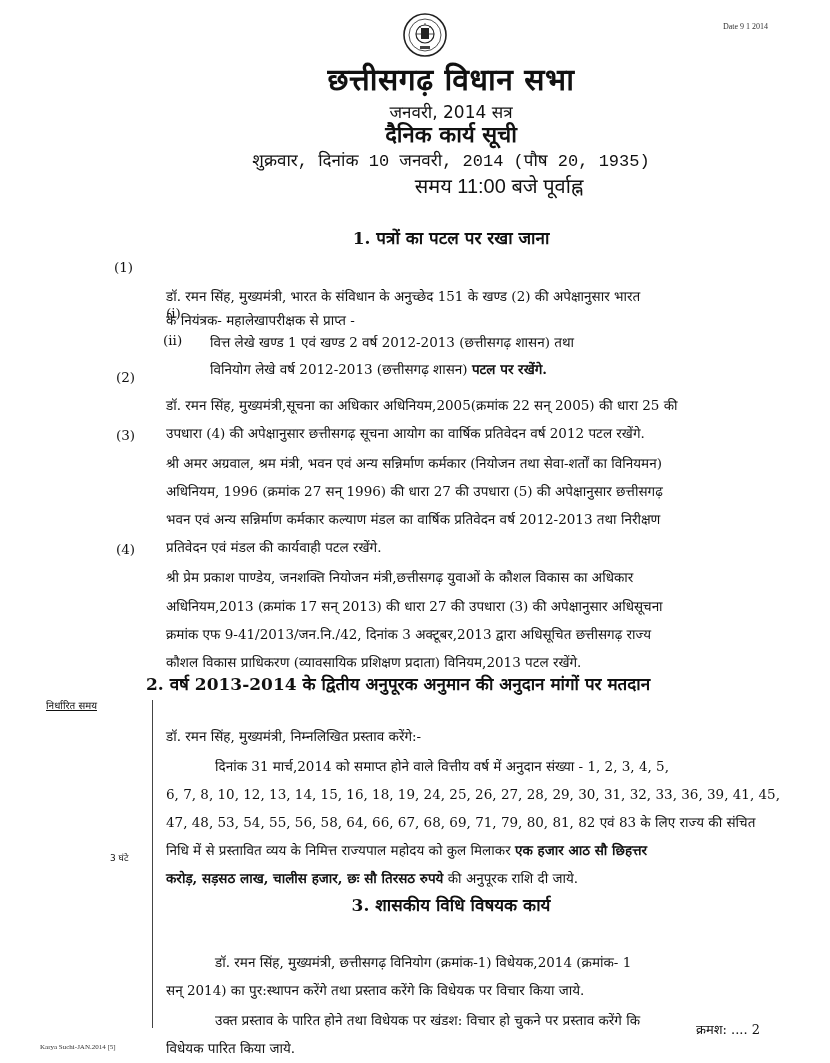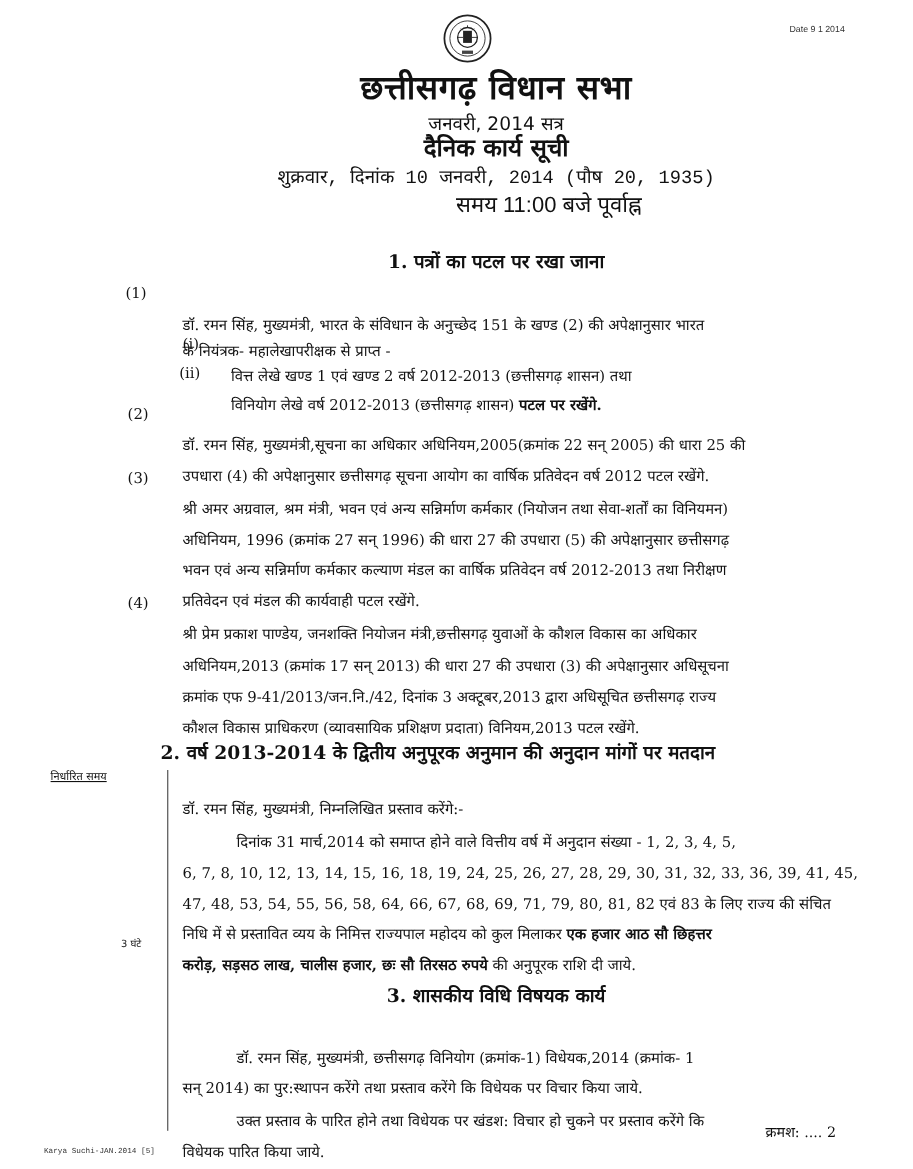"Date 9 1 2014" .date { font-family: Liberation Sans, sans-serif -> Liberation Serif, serif }
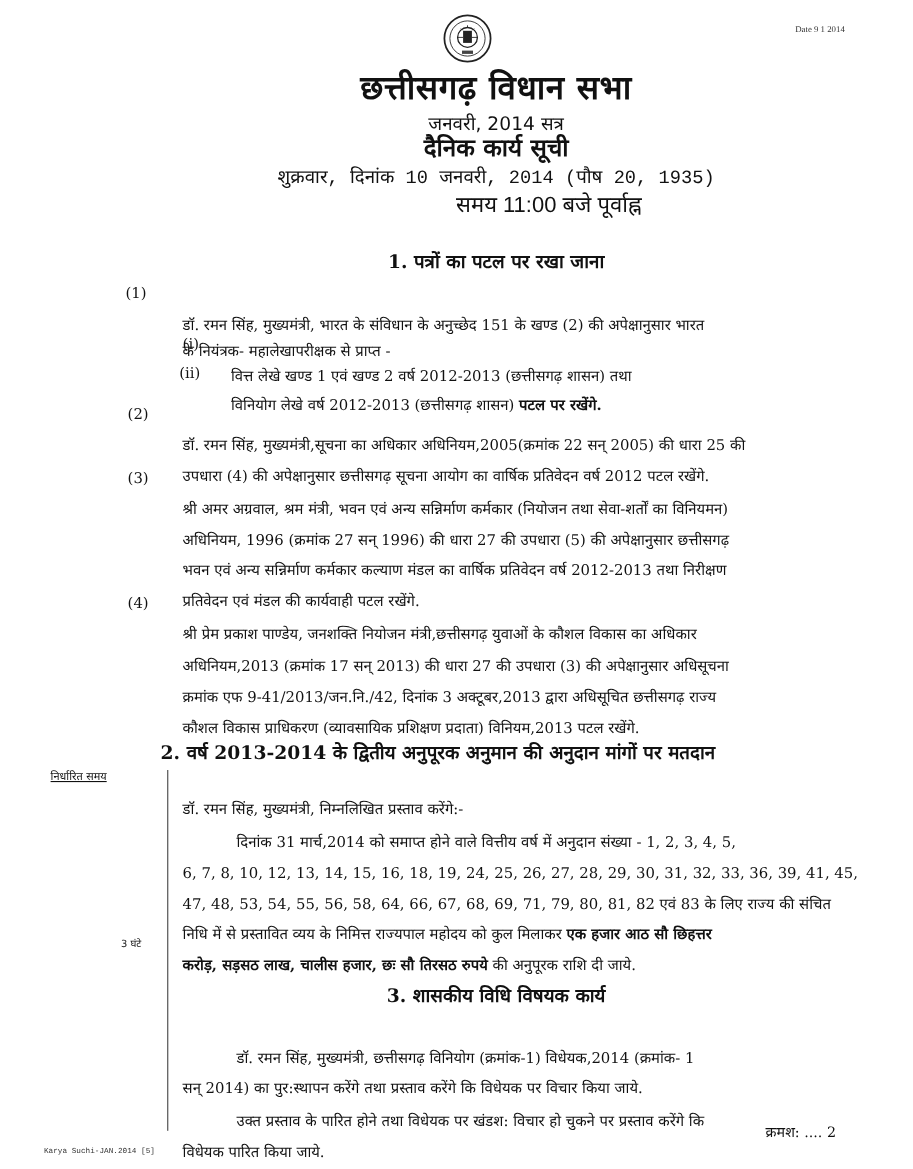"Karya Suchi-JAN.2014 [5]" .footer-left { font-family: Liberation Mono, monospace -> Liberation Serif, serif }
